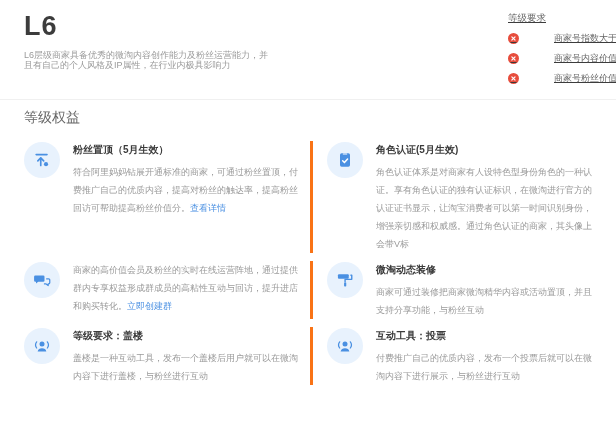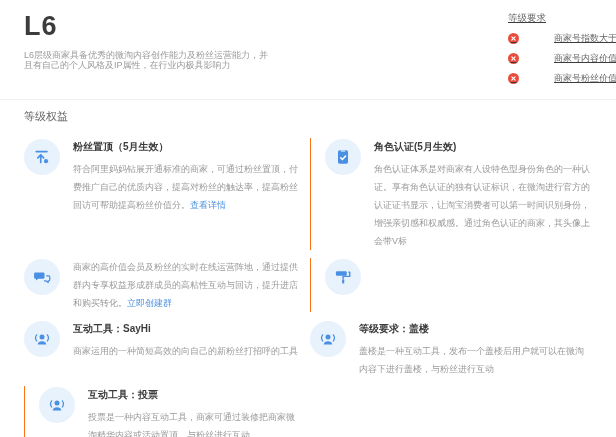"等级权益" .benefits-heading { font-size: 11px -> 14px }
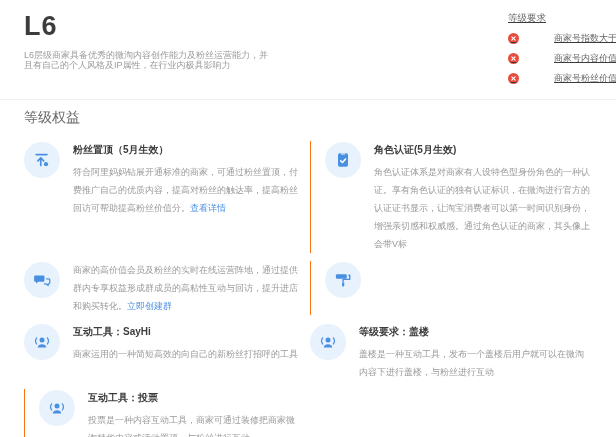"角色认证(5月生效)" .card.col-right { border-left: 1px solid #f97316 -> 3px solid #f97316 }
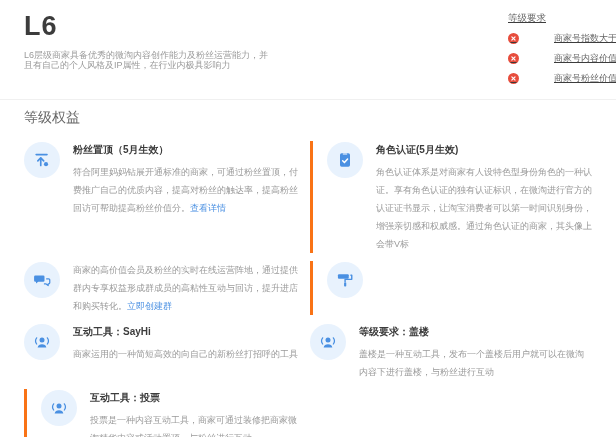"微淘动态装修" div.card-title { html: none -> <div>微淘动态装修</div> }
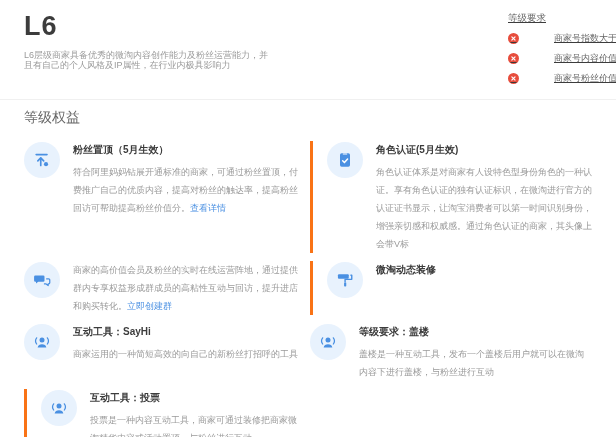"商家可通过装修把商家微淘精华内容或活动置顶，并且支持分享功能，与粉丝互动" div.card-desc { html: none -> <div><span>商家可通过装修把商家微淘精华内容或活动置顶，并且支持分享功能，与粉丝互动</span></div> }
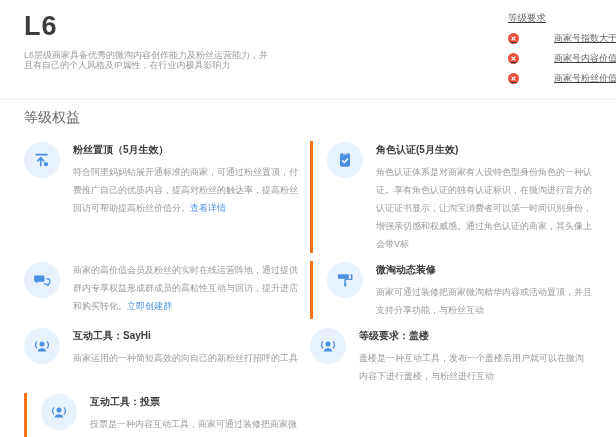"互动工具：SayHi" div.card { html: <div> <div> <svg> <circle></circle> <path></path> <path></path> <path></path> </svg> </div> <div> <div>互动工具：SayHi</div> <div><span>商家运用的一种简短高效的向自己的新粉丝打招呼的工具</span></div> </div> </div> -> none }
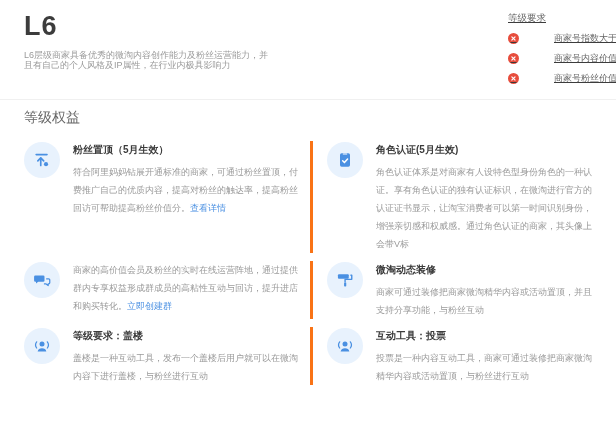"投票是一种内容互动工具，商家可通过装修把商家微淘精华内容或活动置顶，与粉丝进行互" span { text: 投票是一种内容互动工具，商家可通过装修把商家微淘精华内容或活动置顶 -> 付费推广自己的优质内容，发布一个投票后就可以在微淘内容下进行展示 }
